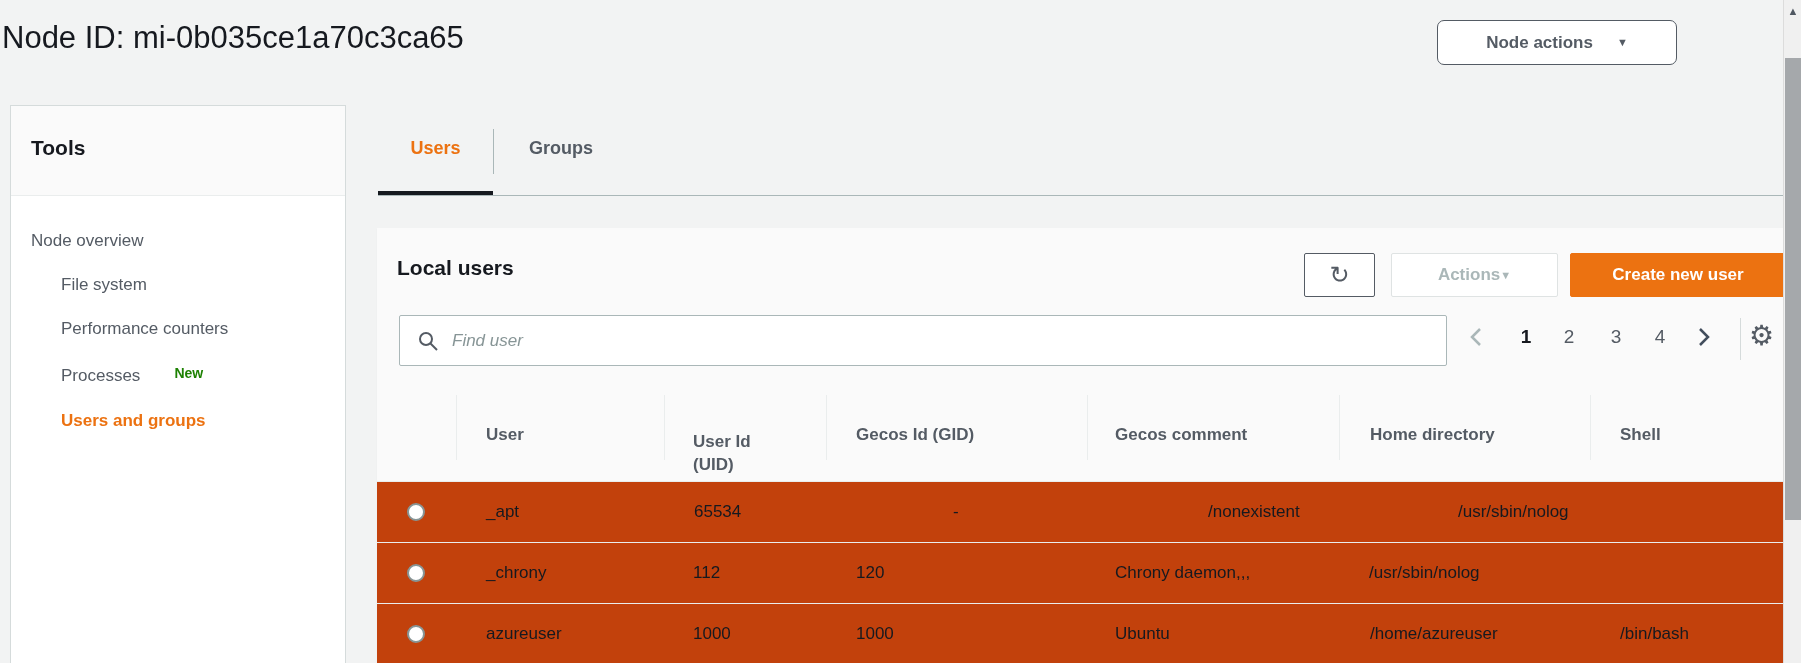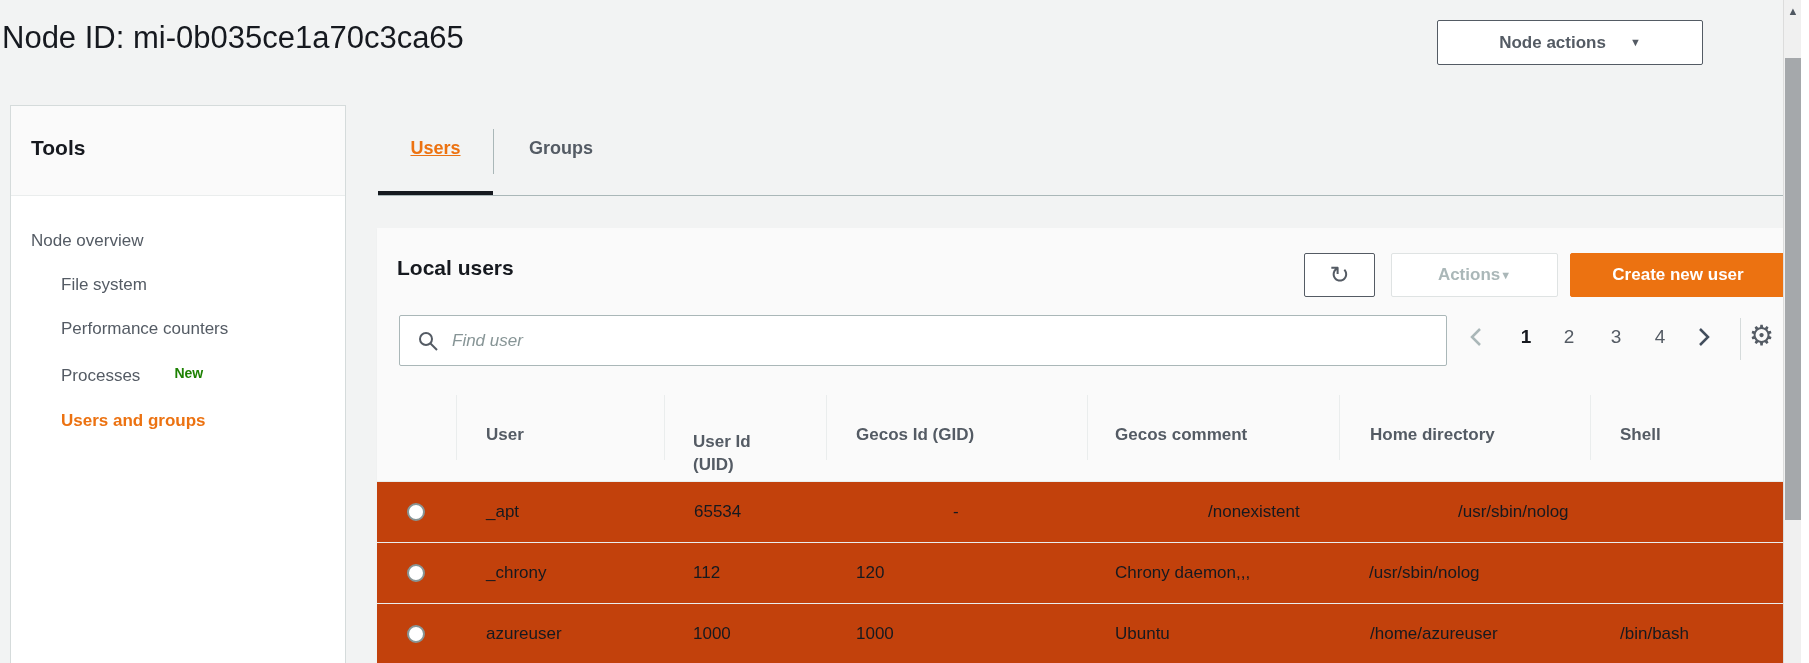"Node actions" .node-actions-btn { border-radius: 2px -> 7px; width: 266px -> 240px }
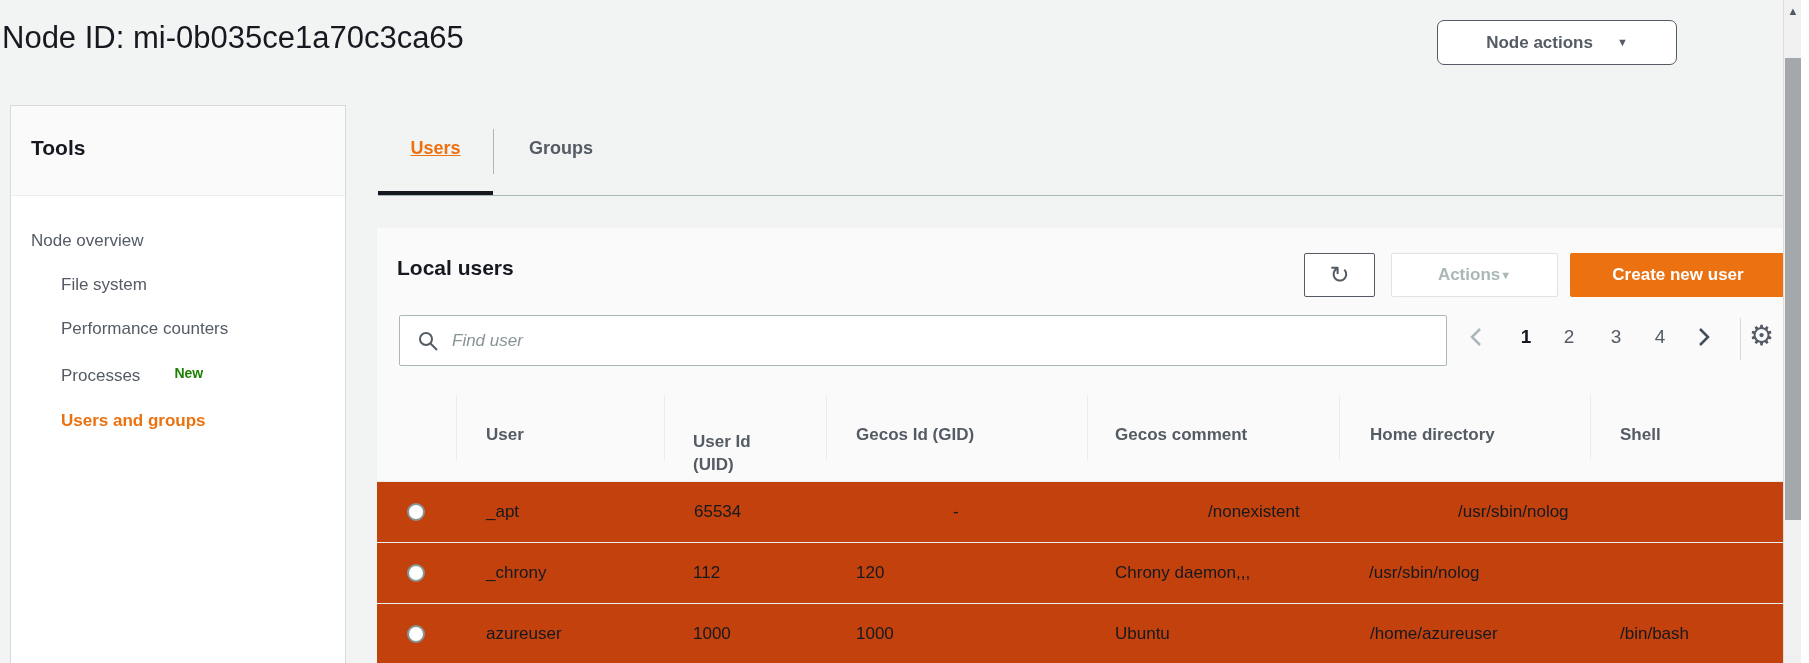"Users" .tab-users { text-decoration: underline -> none }
